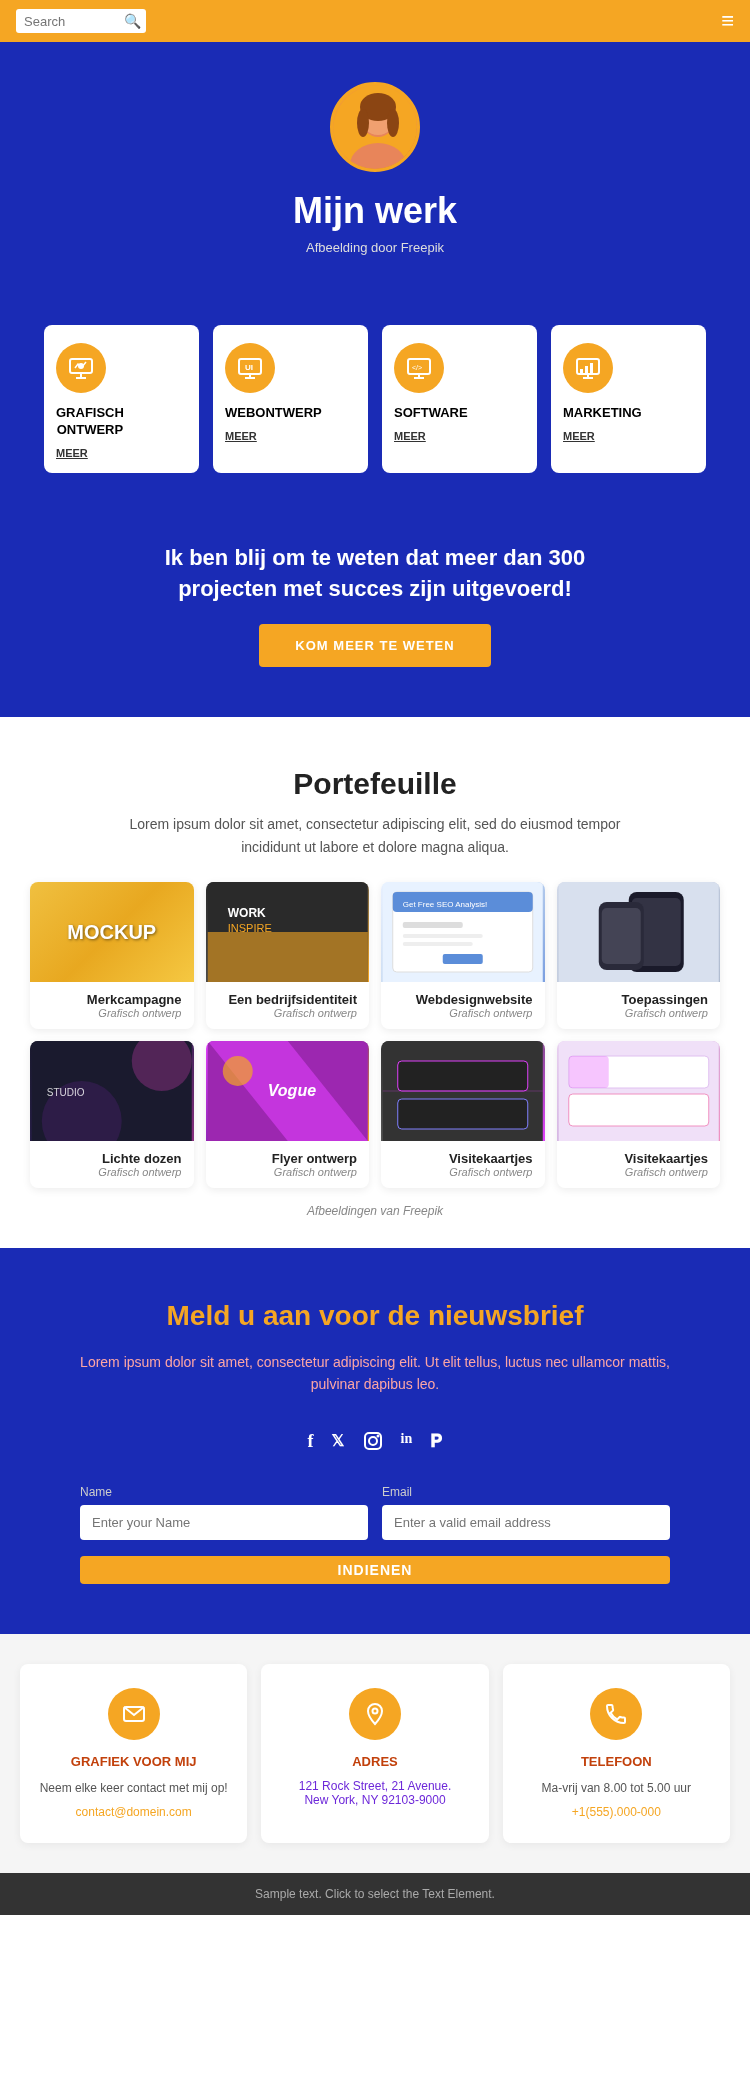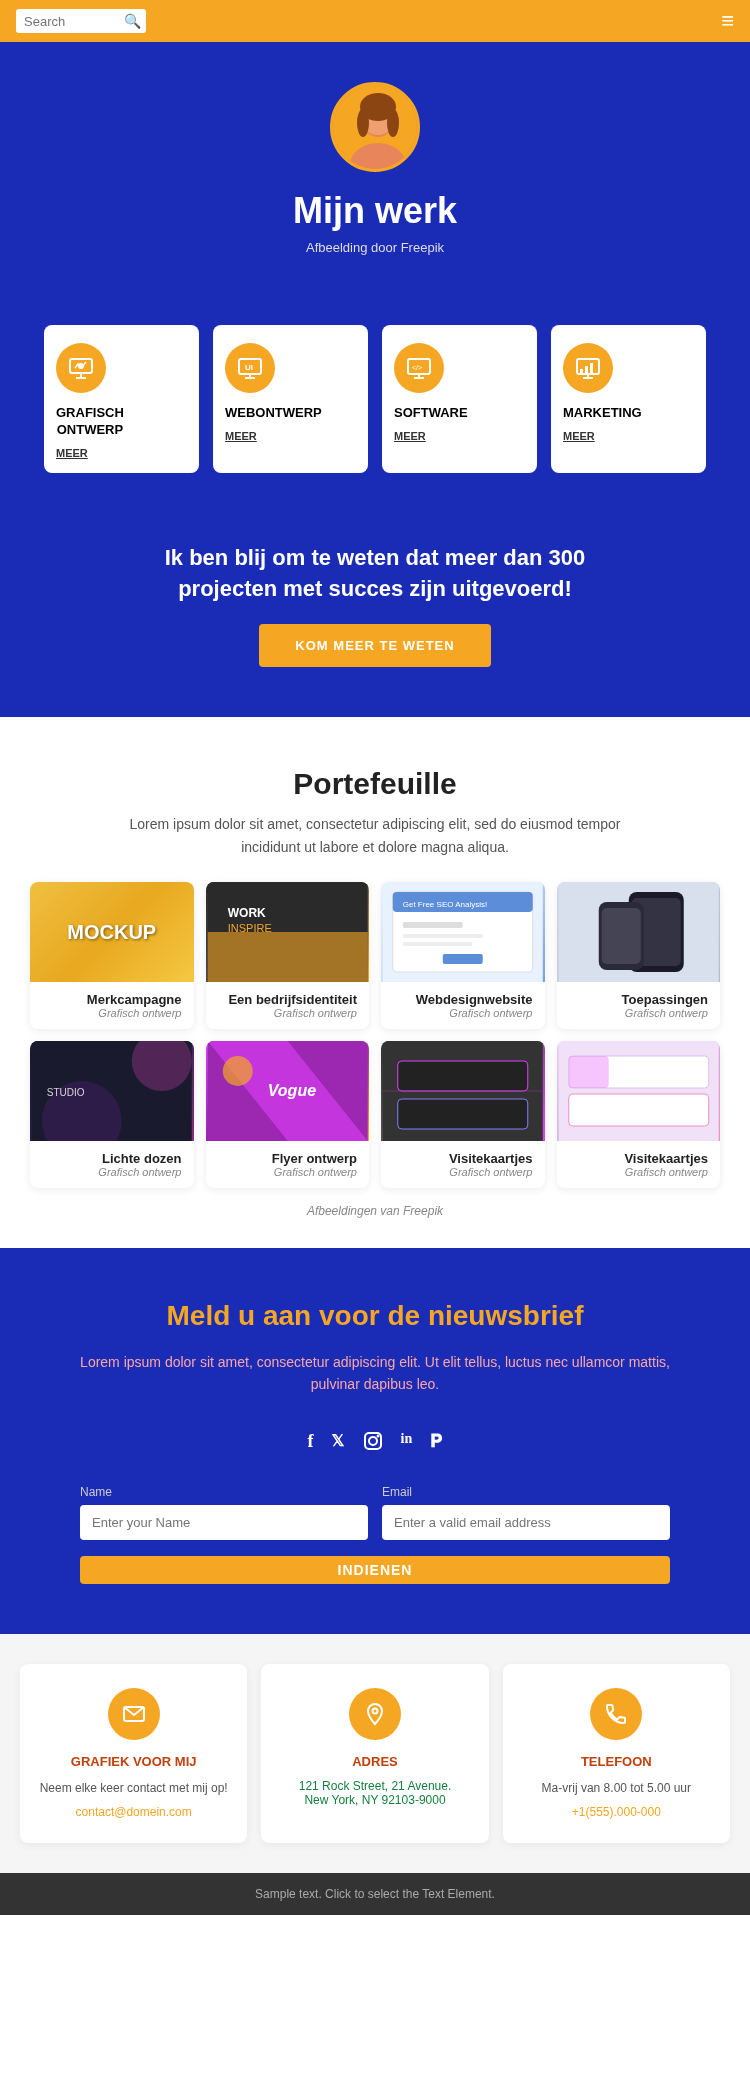"121 Rock Street, 21 Avenue." a { color: #15803d -> #6d28d9 }
